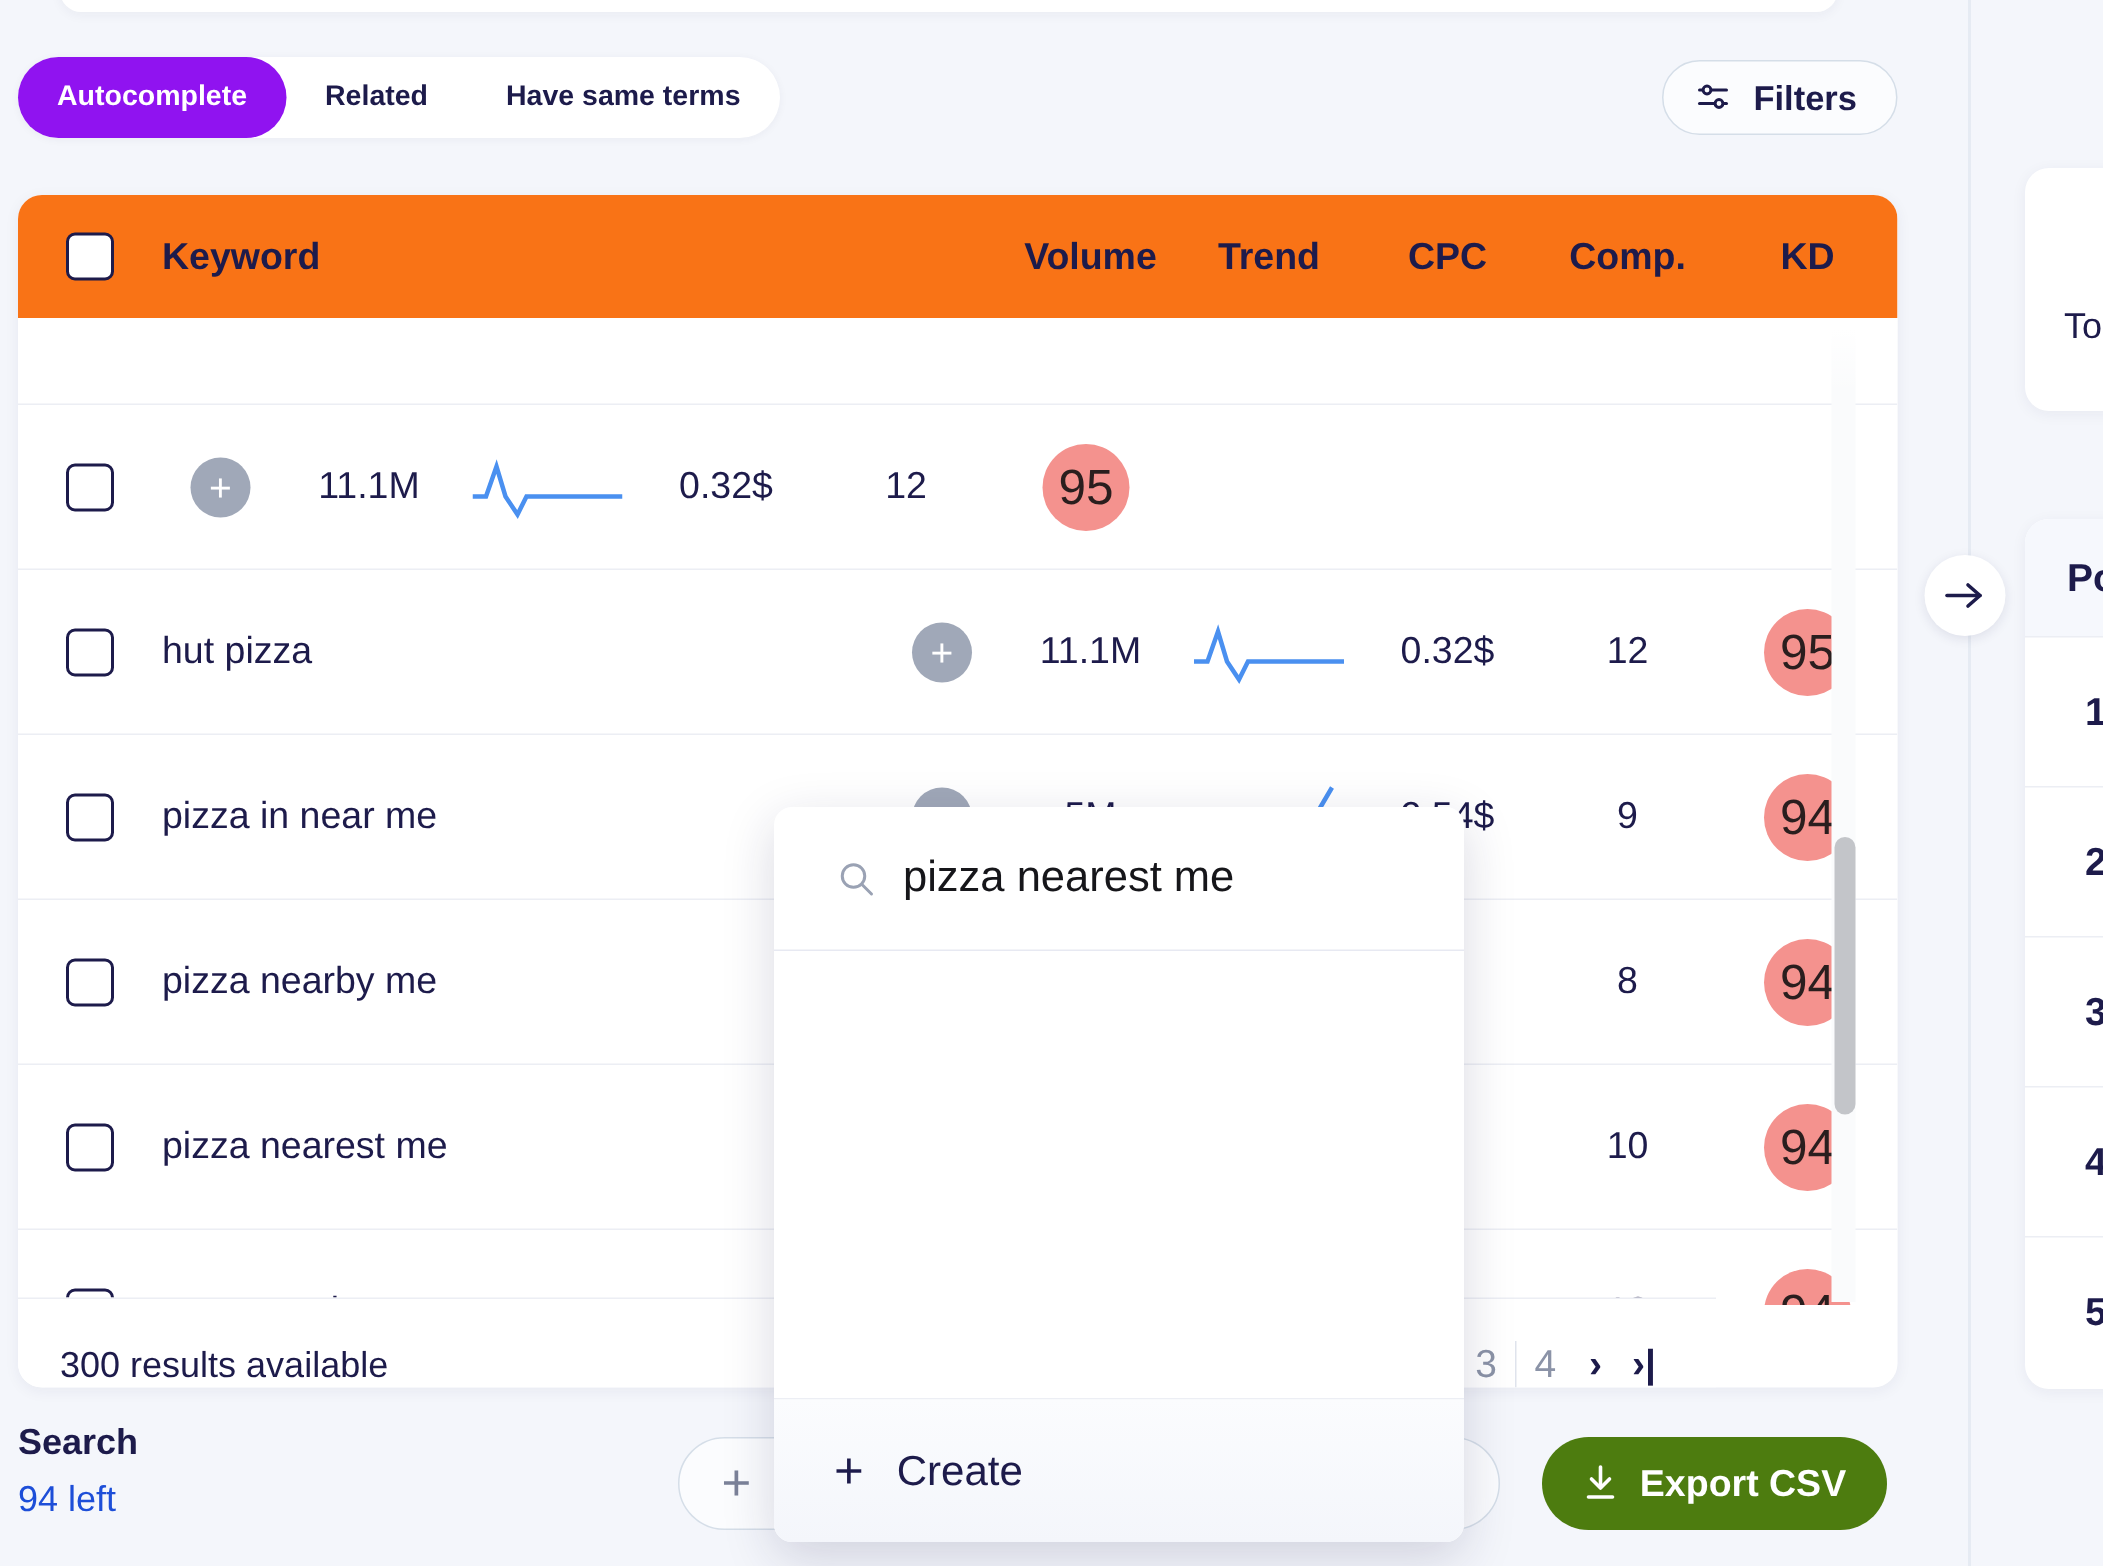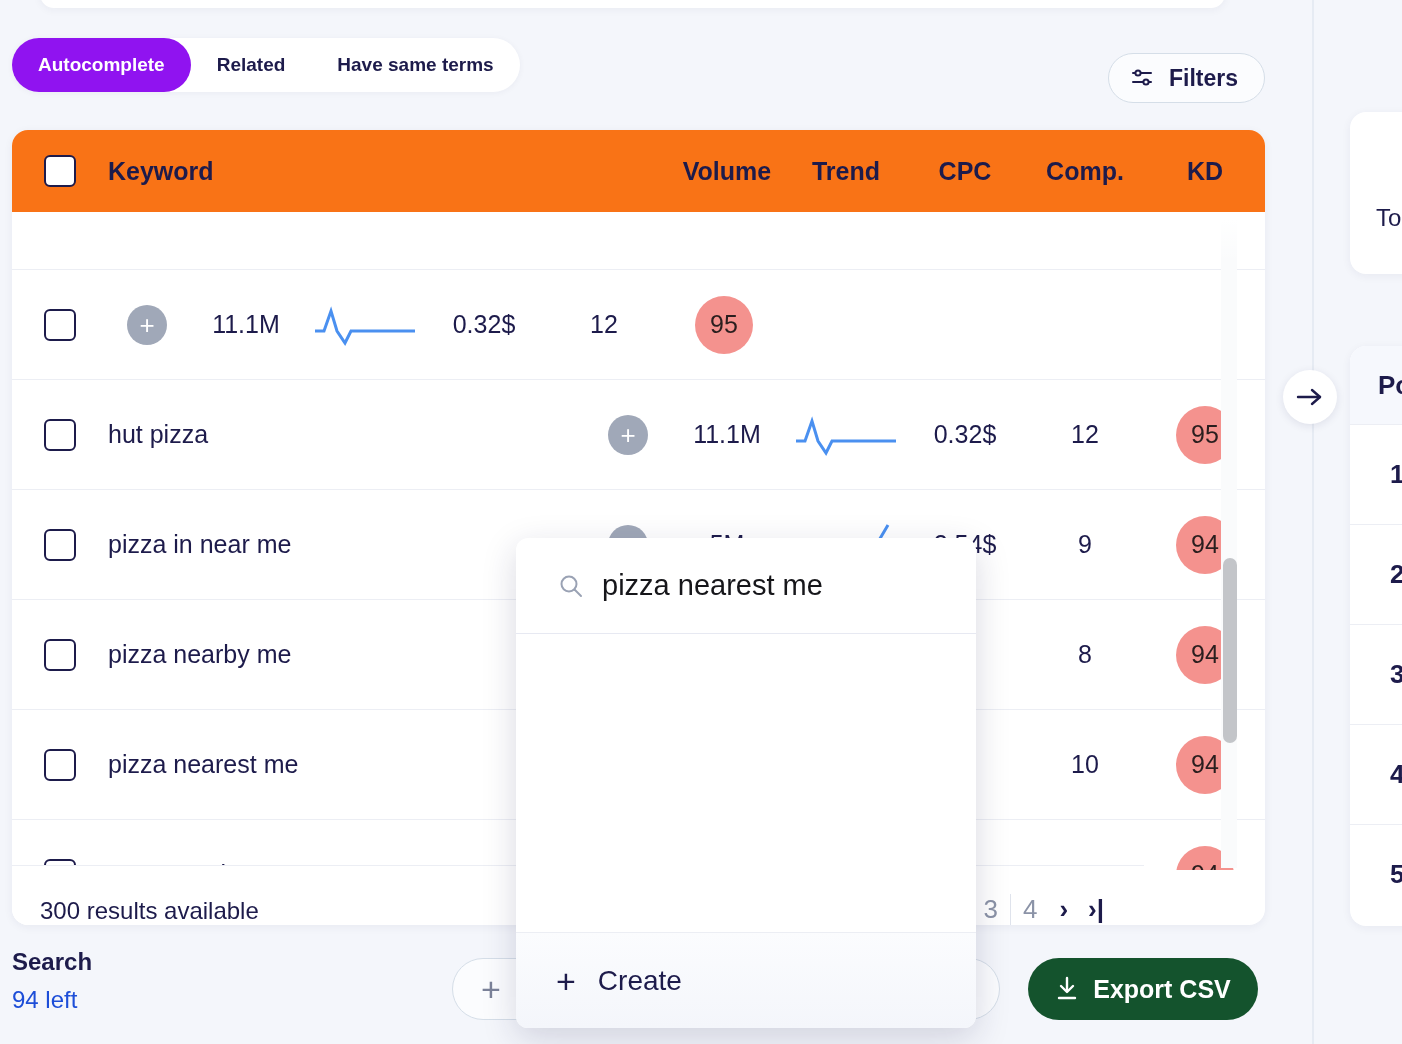"Filters" .filters-btn { top: 53px -> 40px }
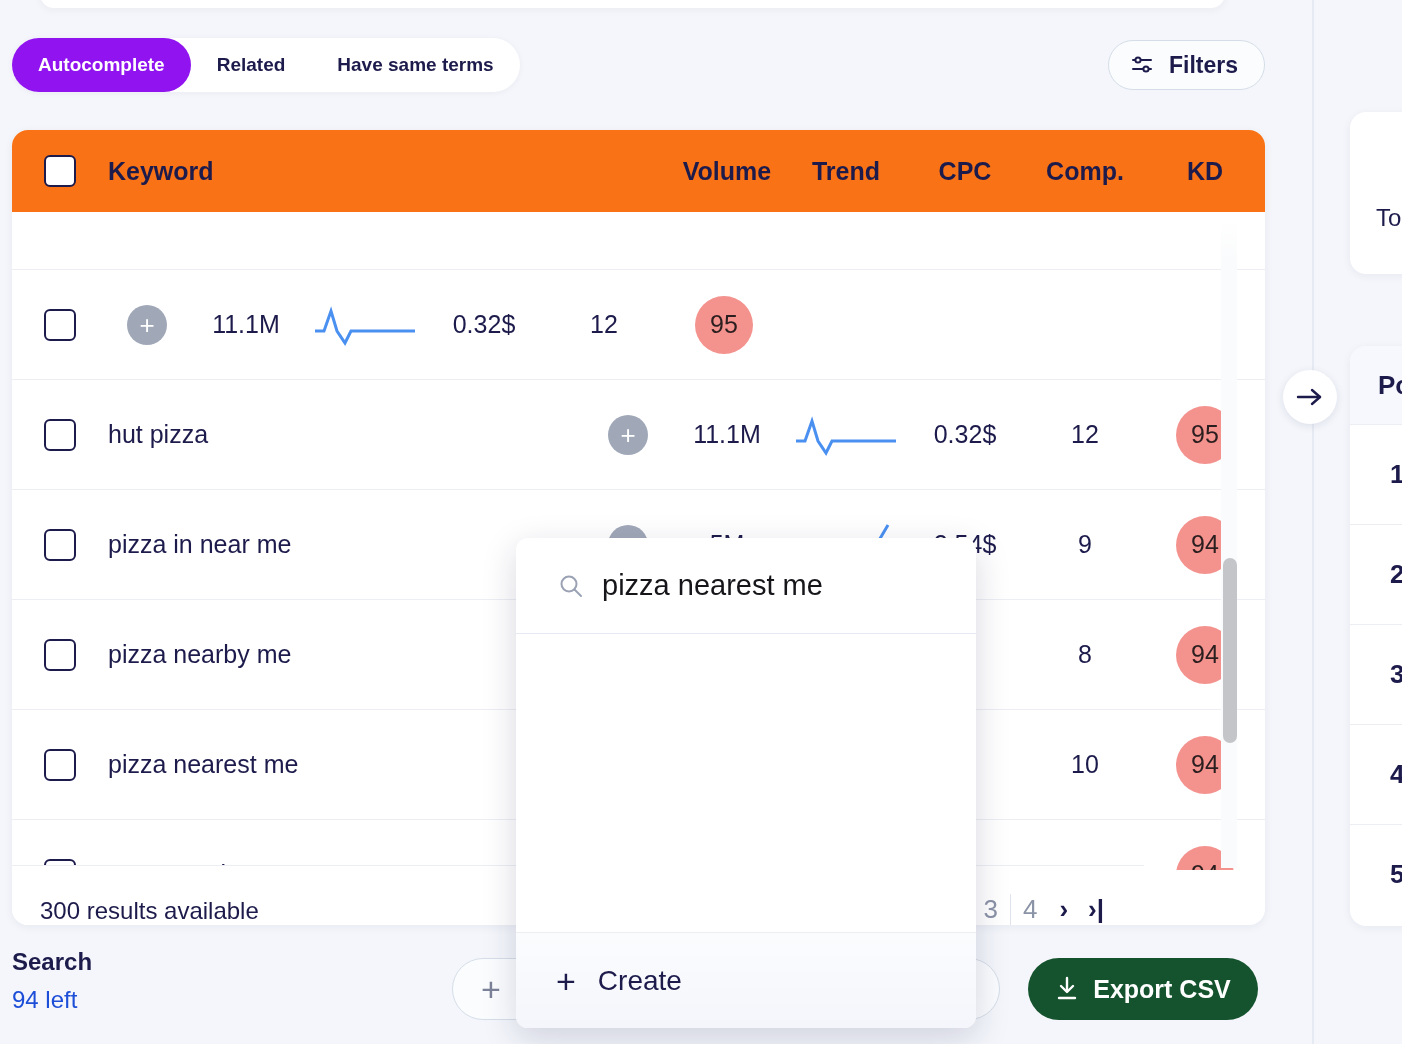"95" .kd-badge { font-size: 25px -> 33px }
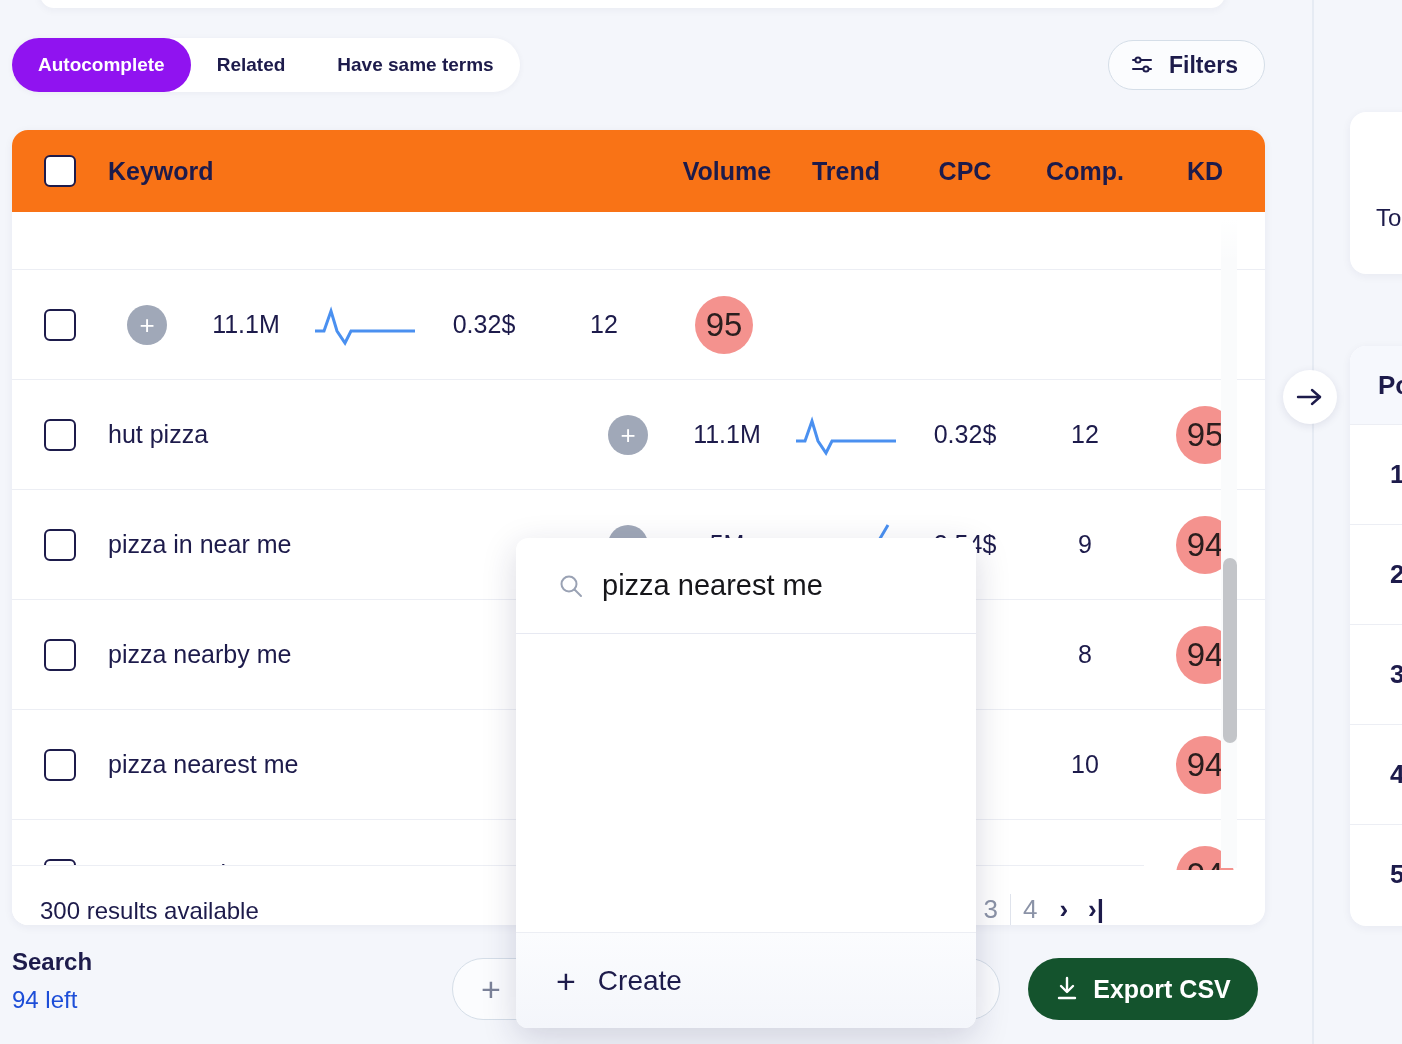"Export CSV" .export-btn { background: #14532d -> #4d7c0f }
